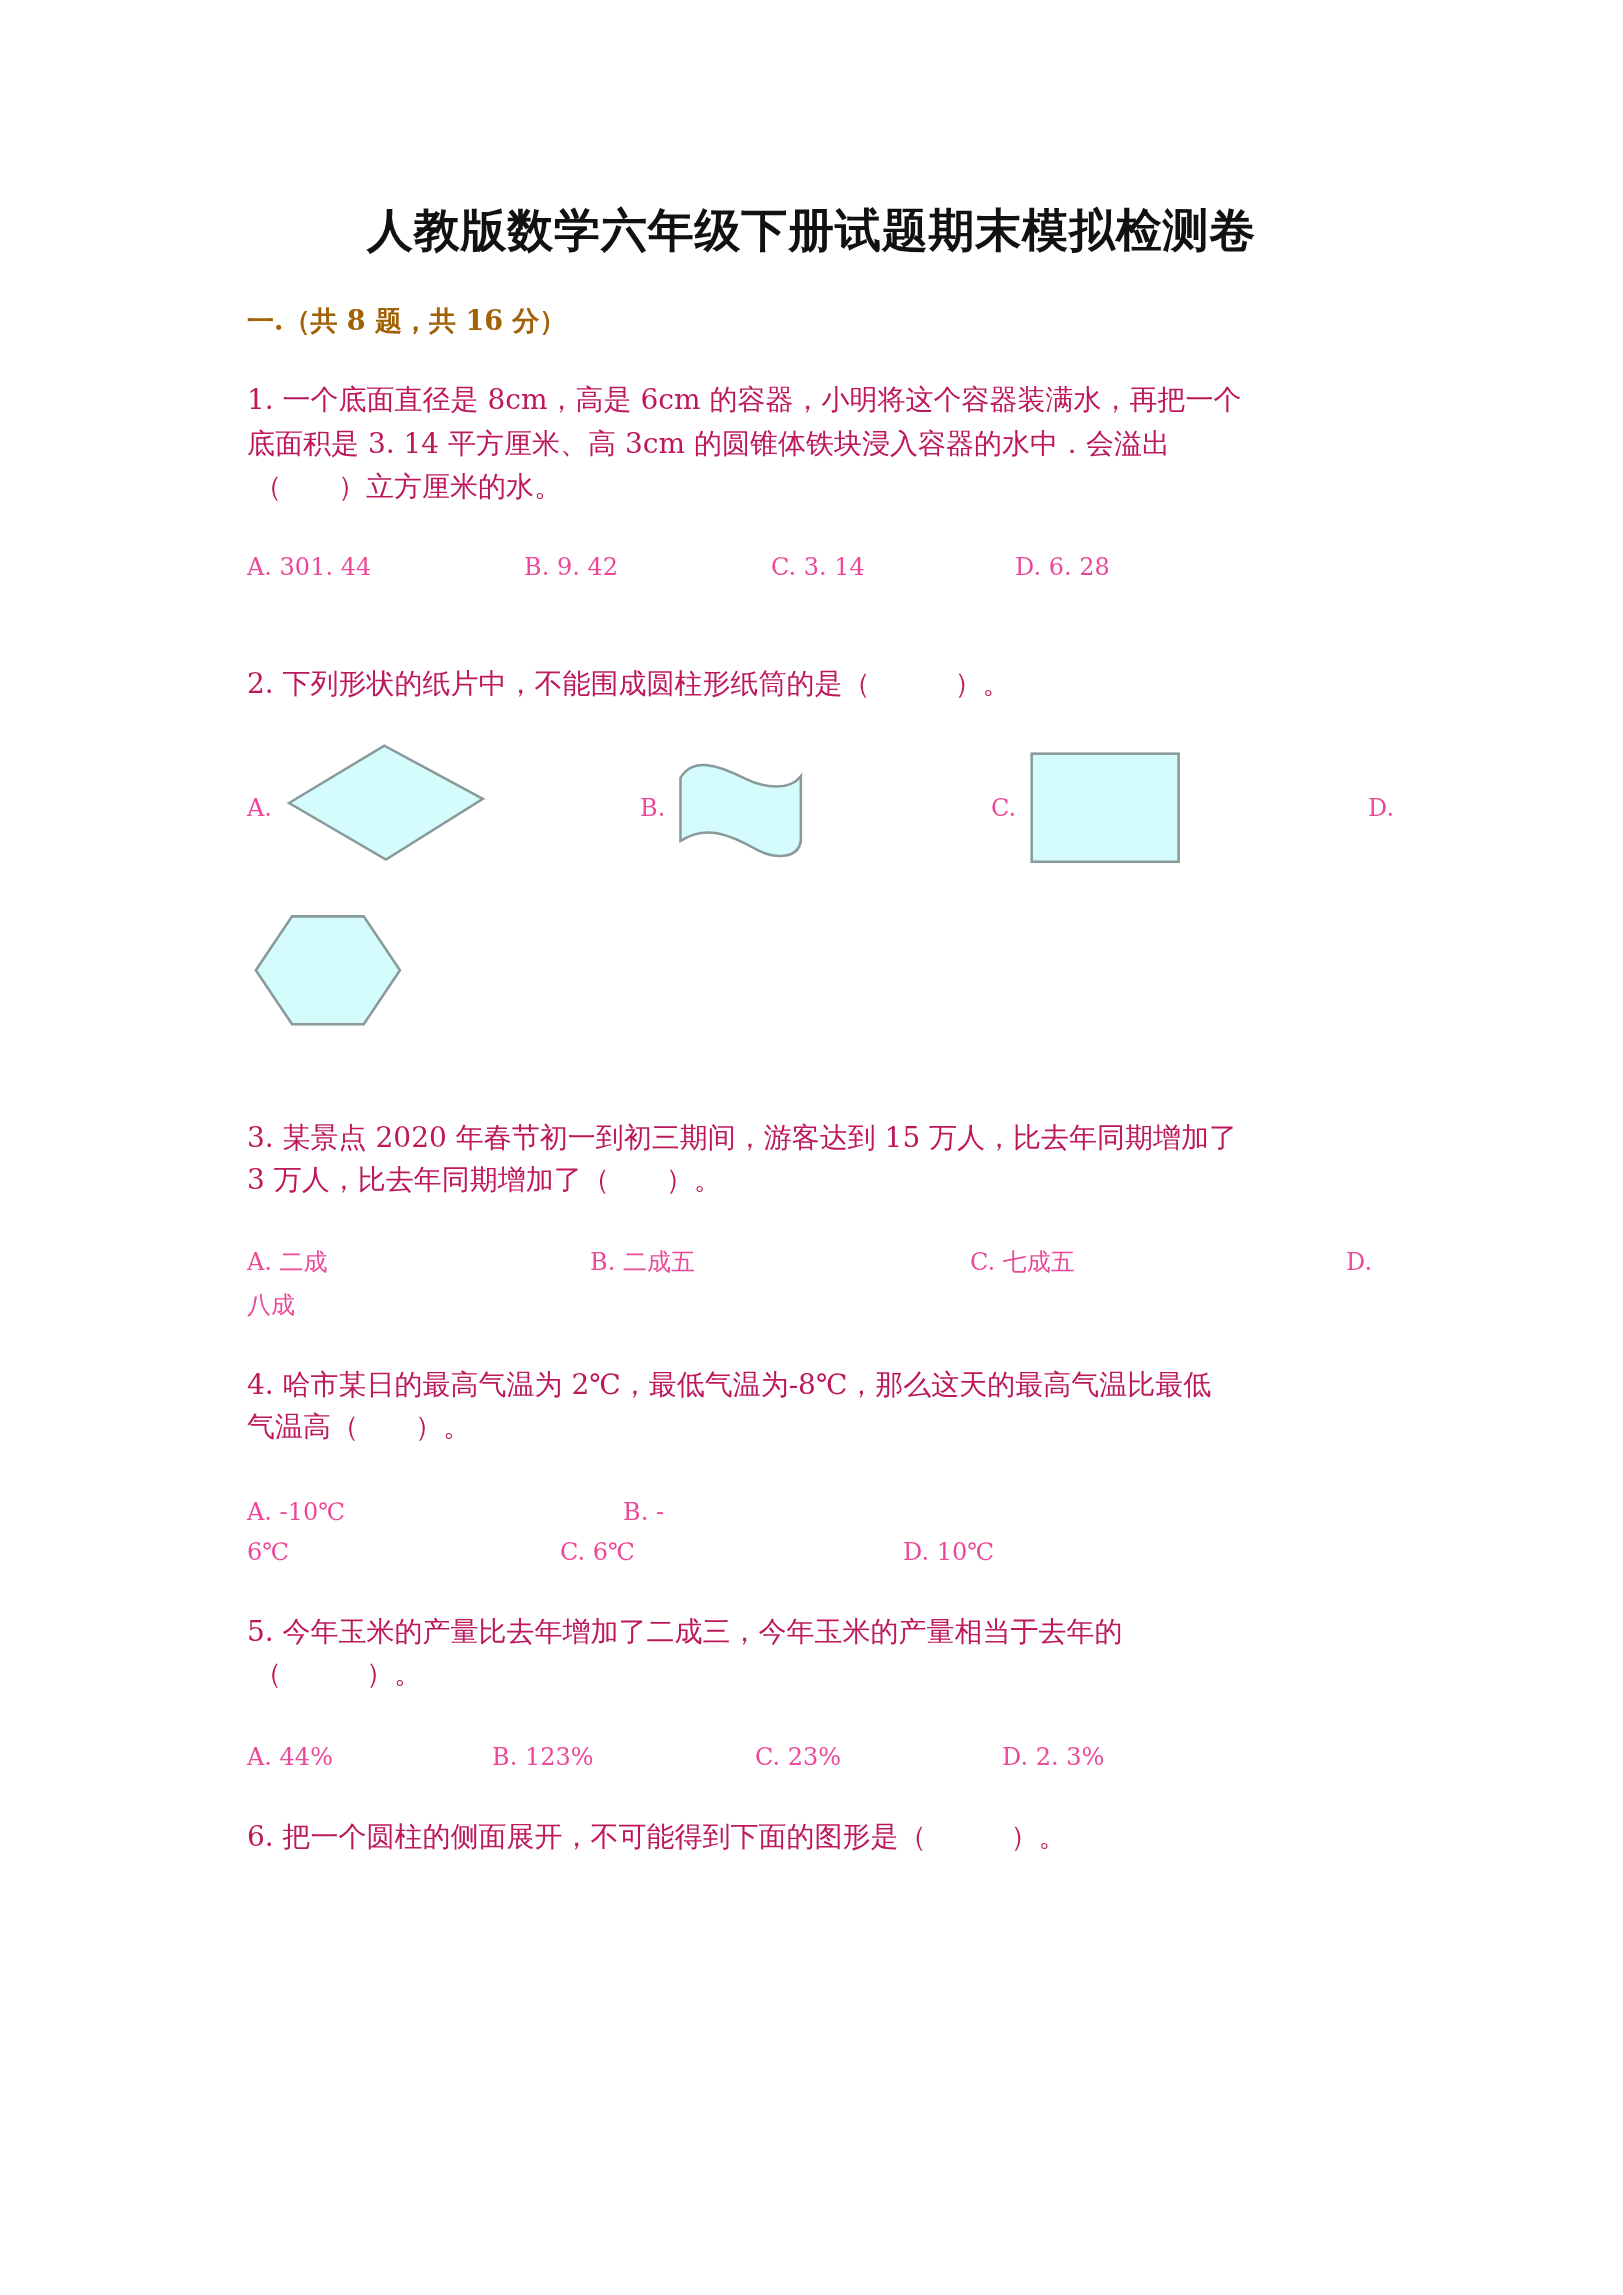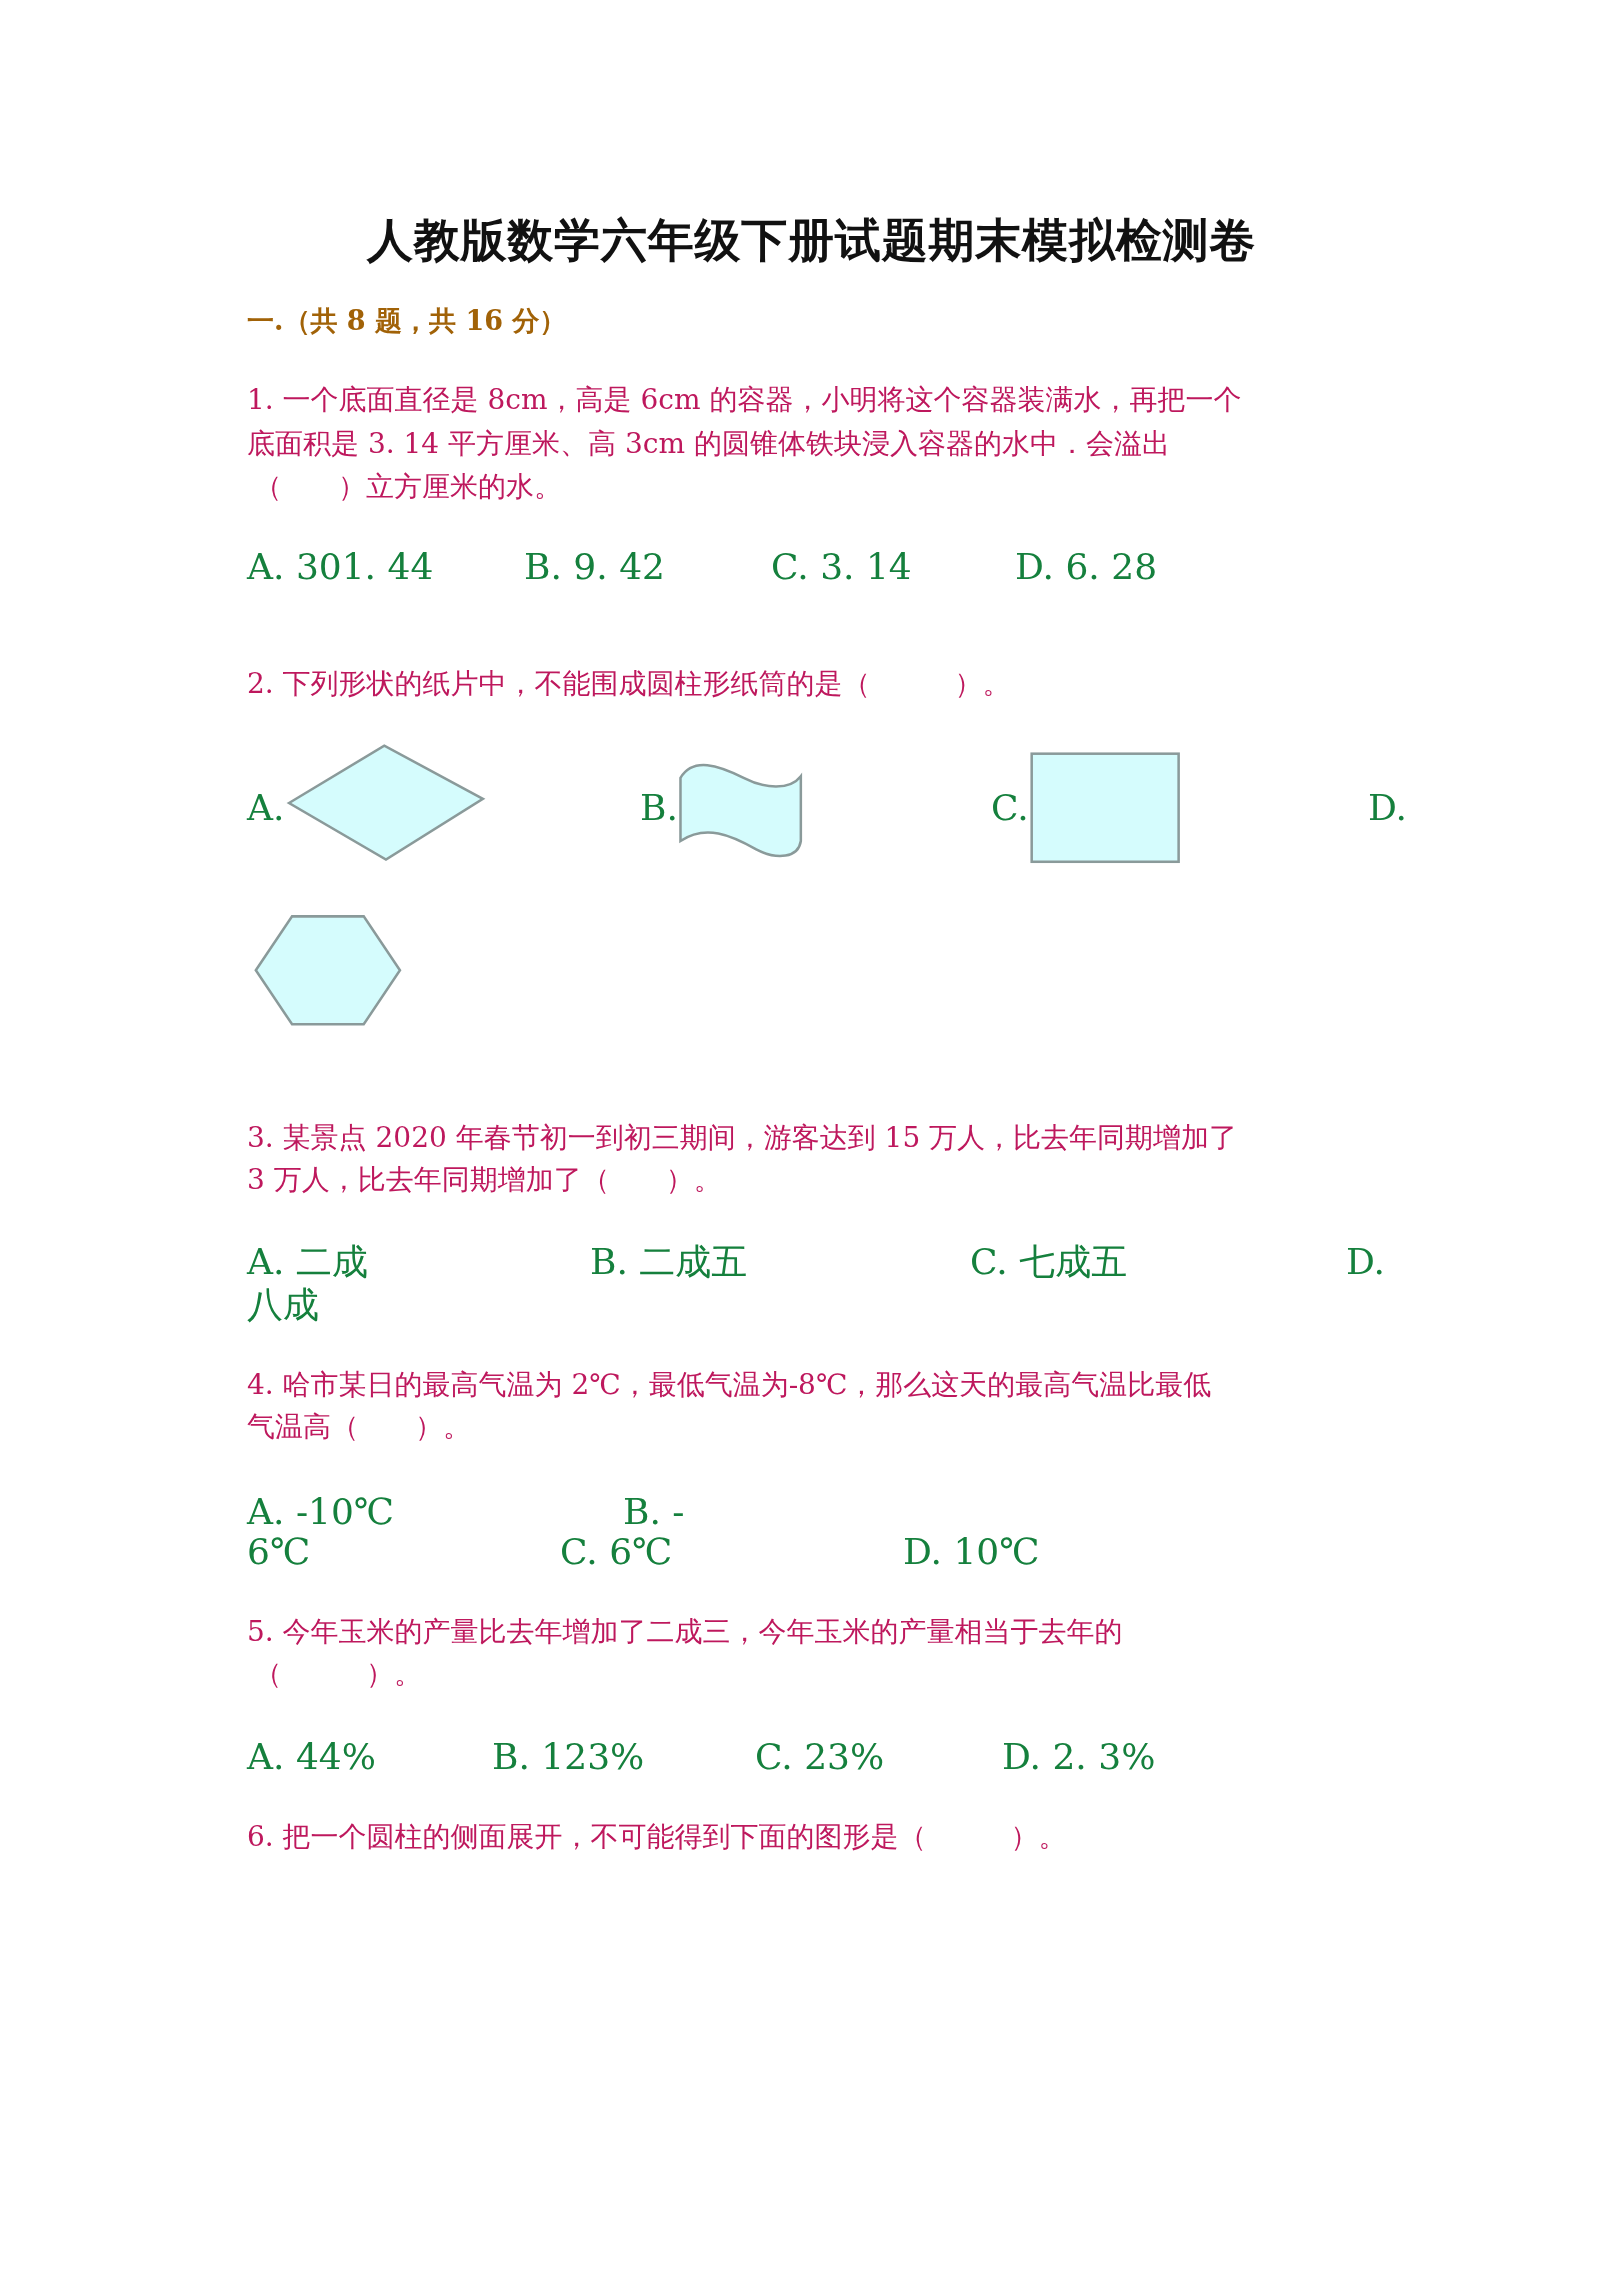"人教版数学六年级下册试题期末模拟检测卷" .title { margin-top: 10px -> none }
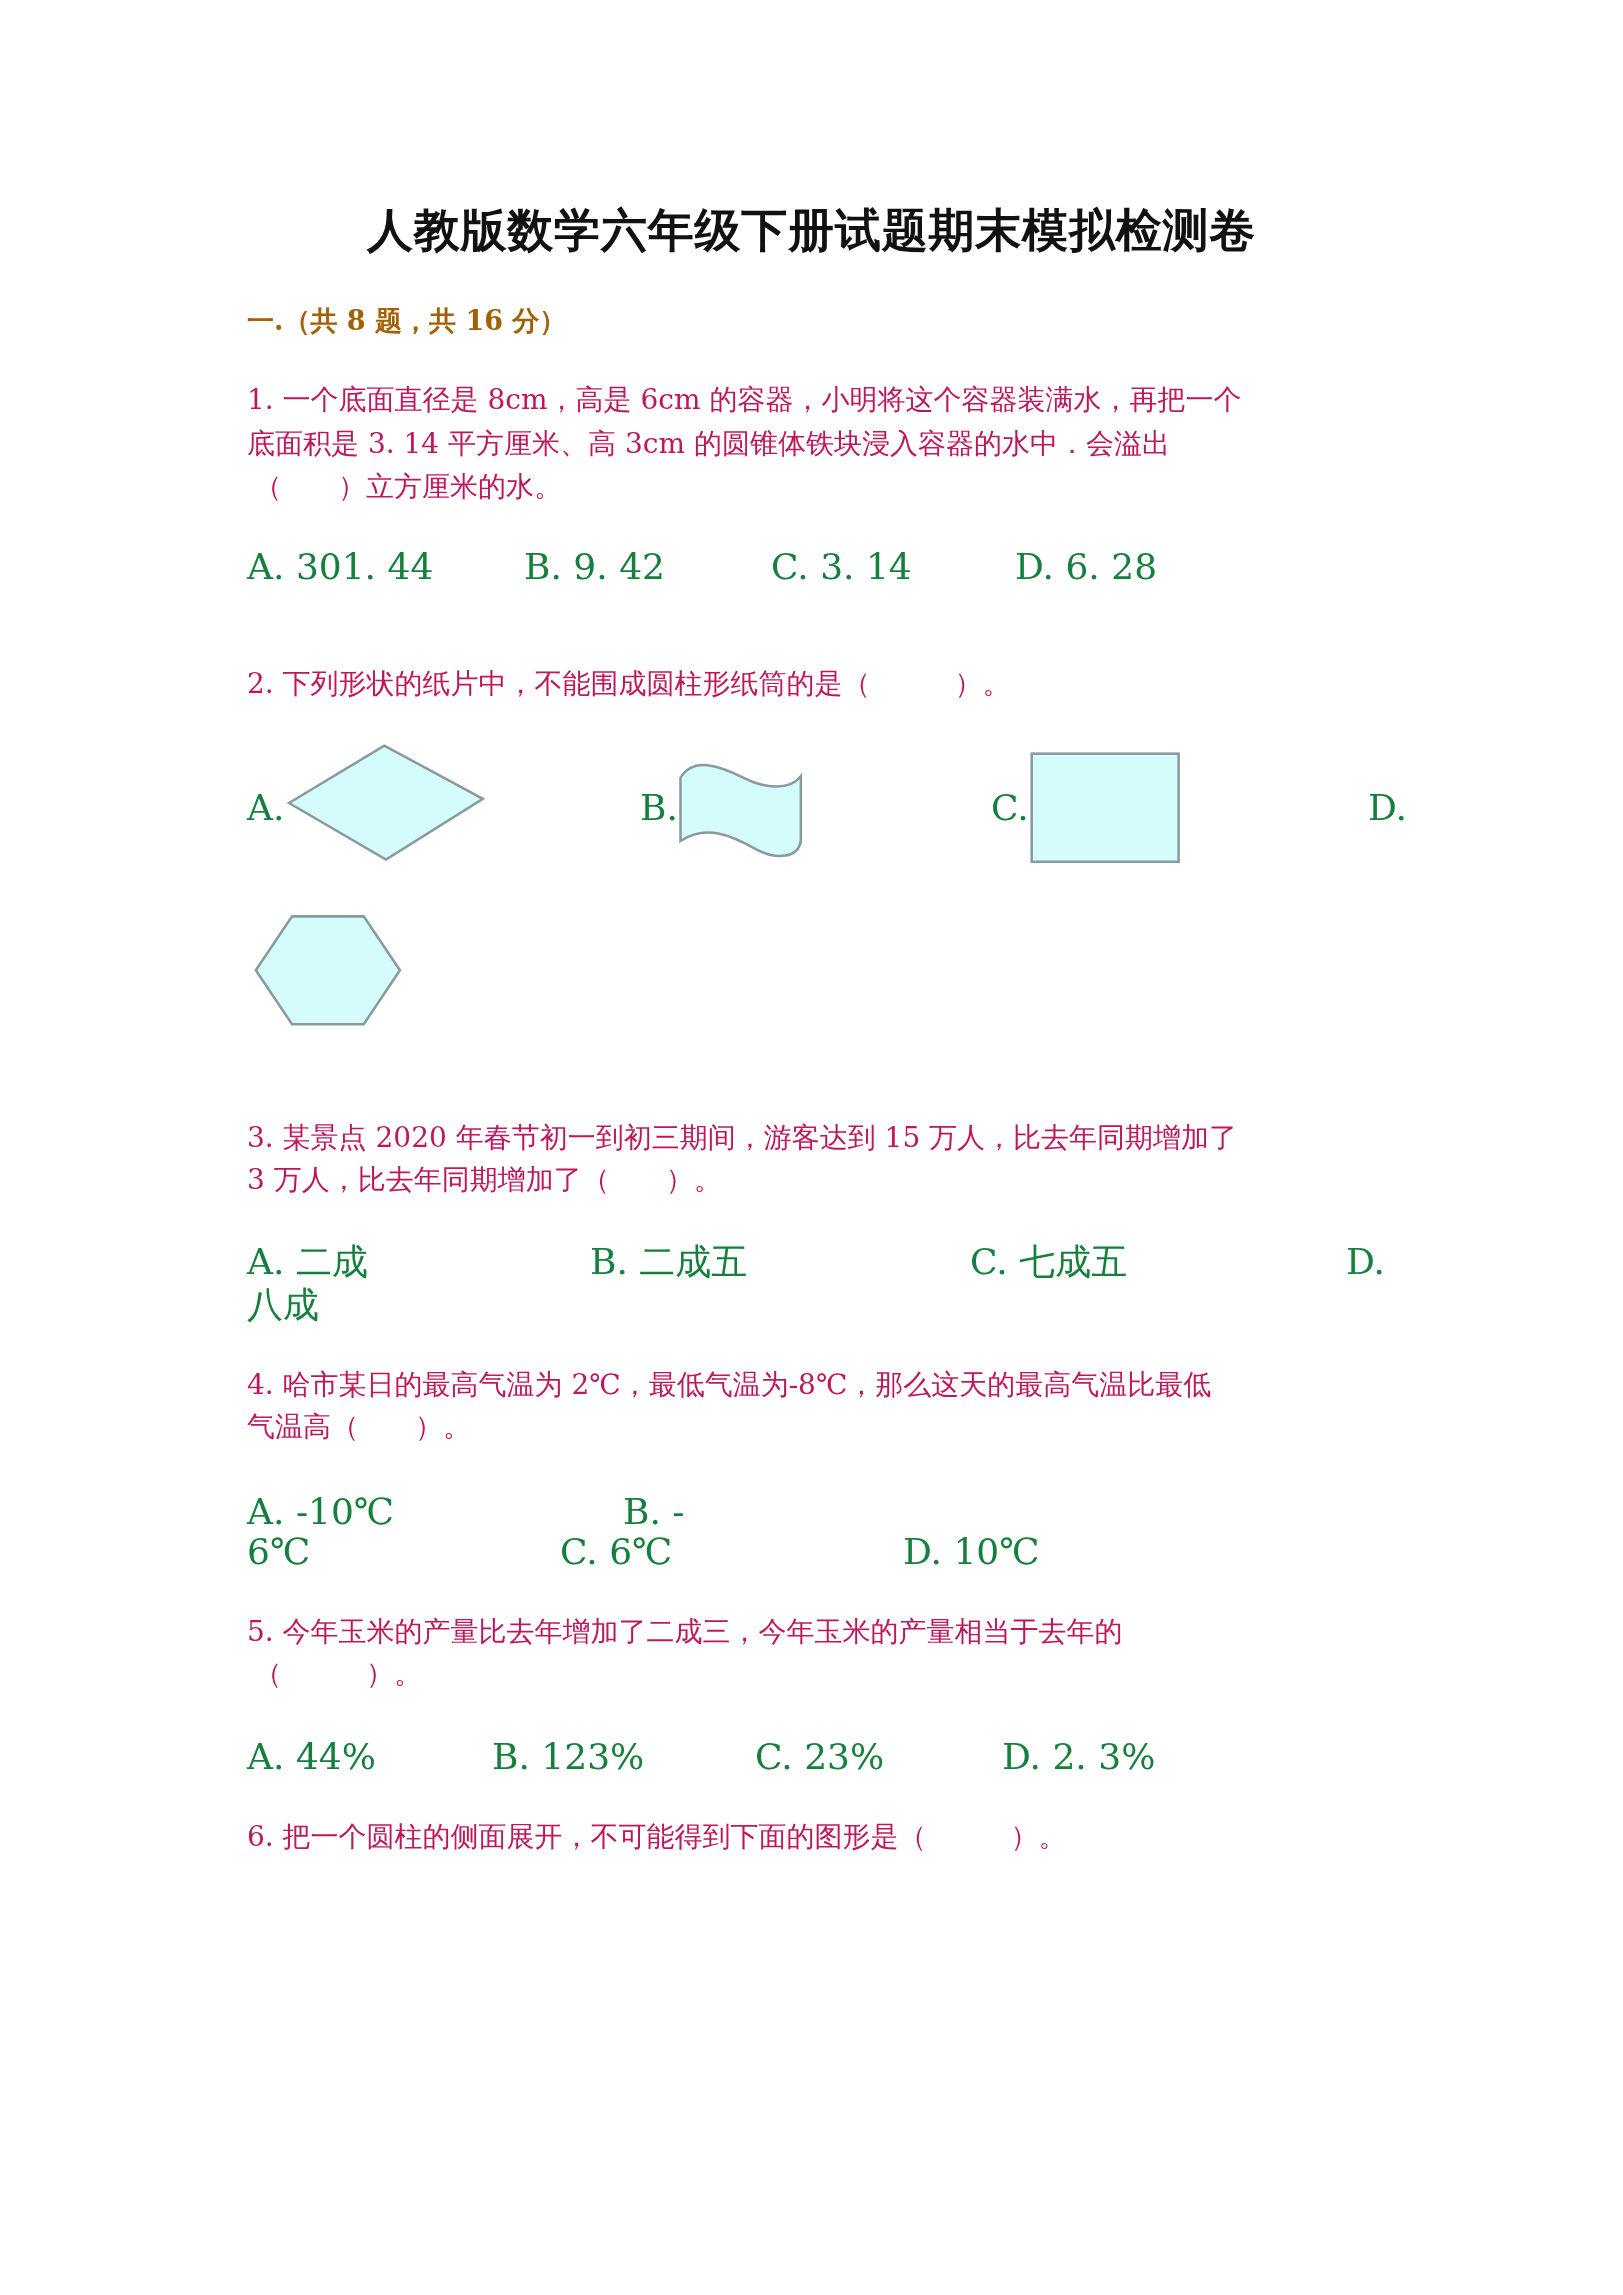"A. 301. 44" .opt { color: #15803d -> #ec4899; font-size: 36px -> 24px }
